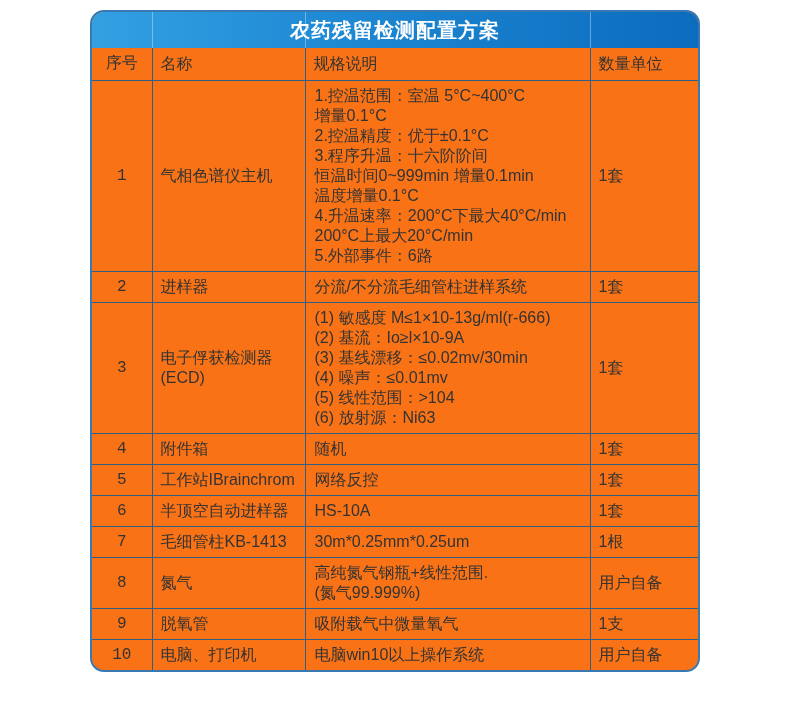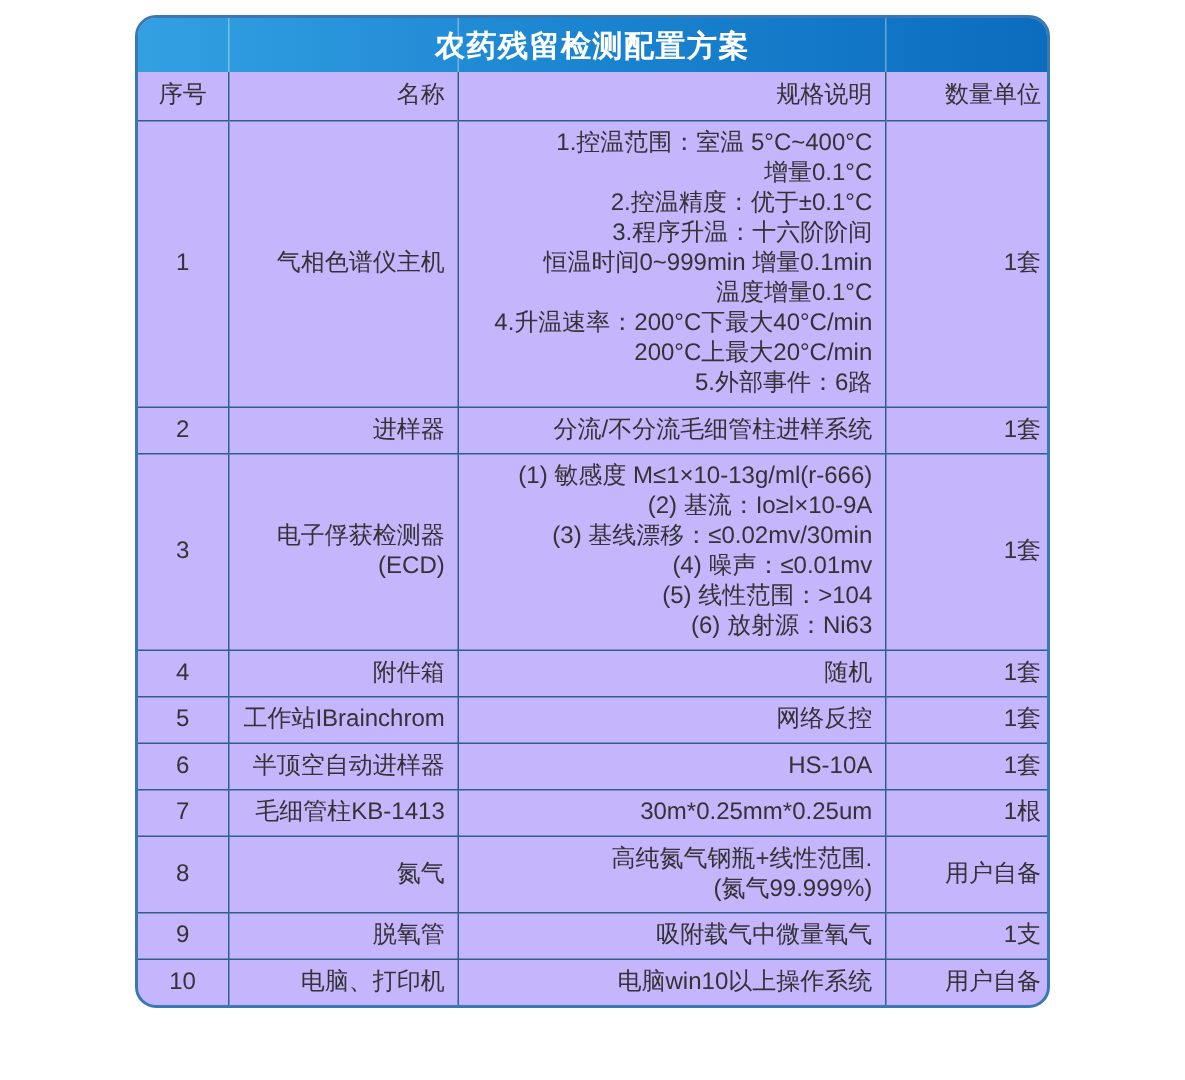"农药残留检测配置方案" .tbl-wrap { background: #c4b5fd -> #f97316 }
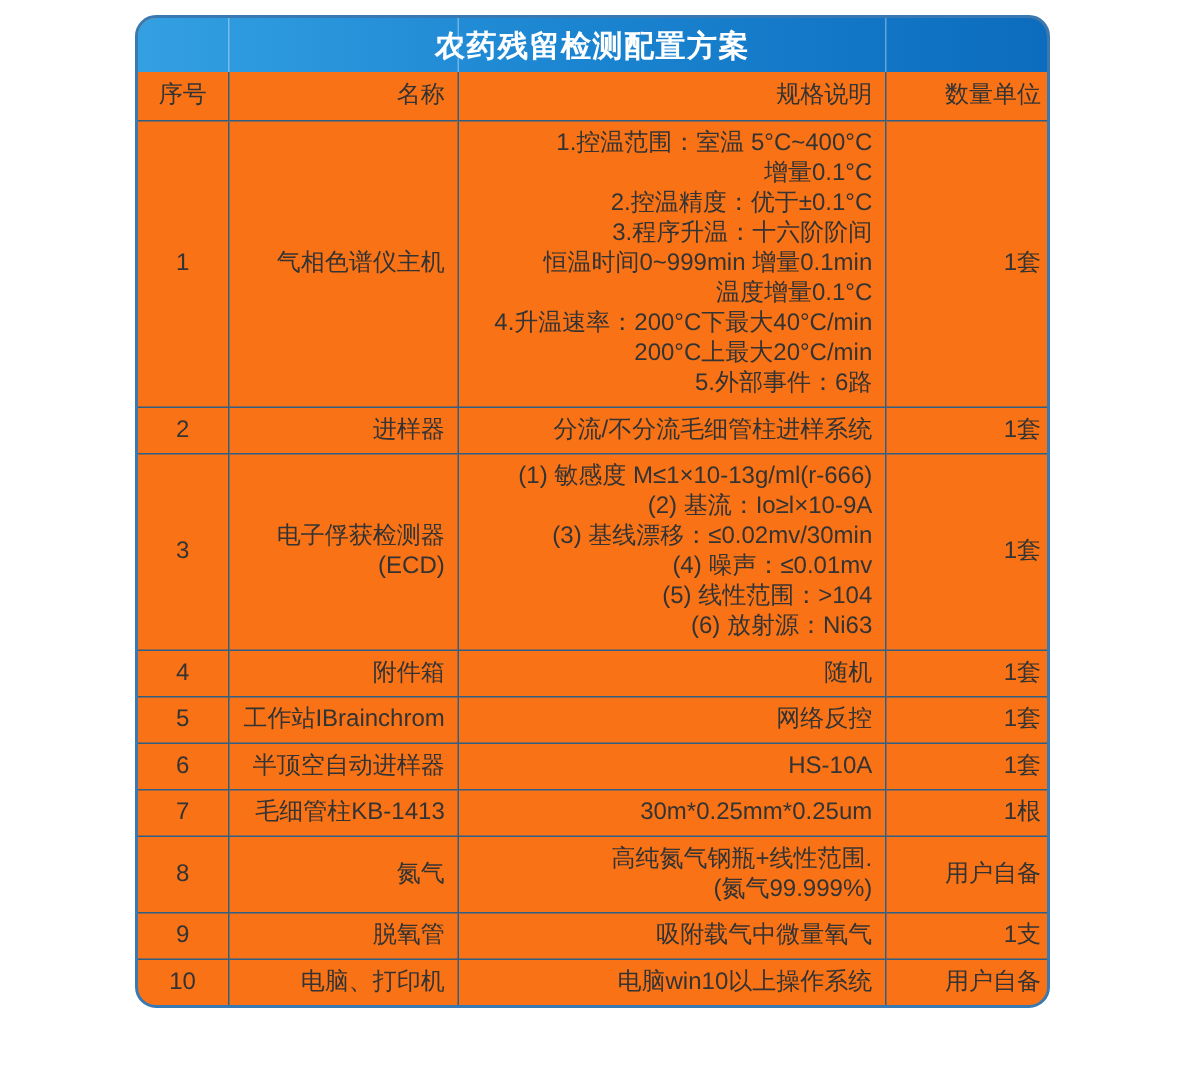"序号" td.num,th.num { font-family: none -> Liberation Mono, monospace }
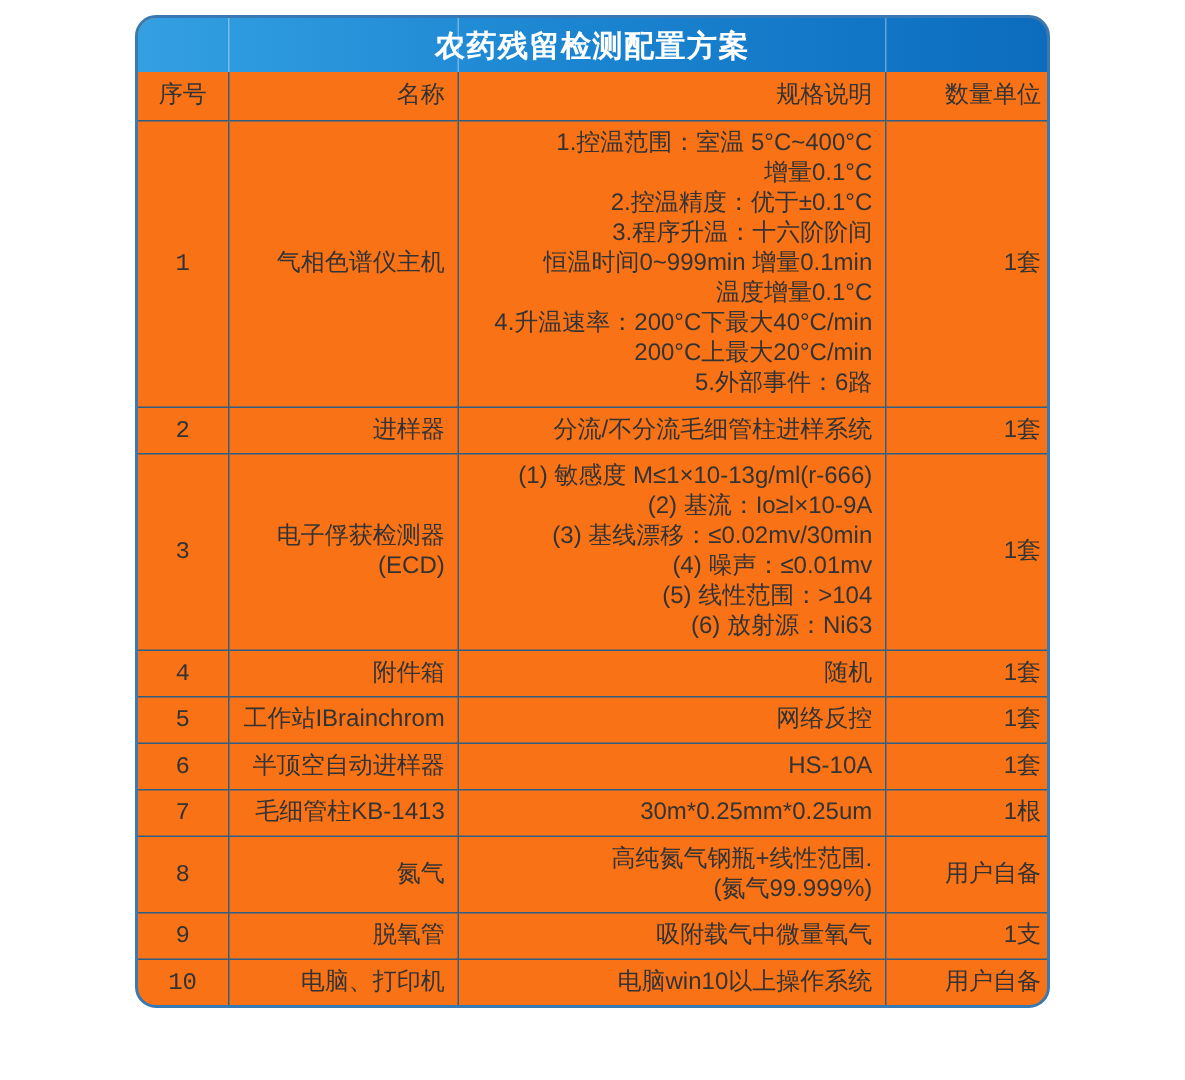"名称" th,td { text-align: right -> left }
